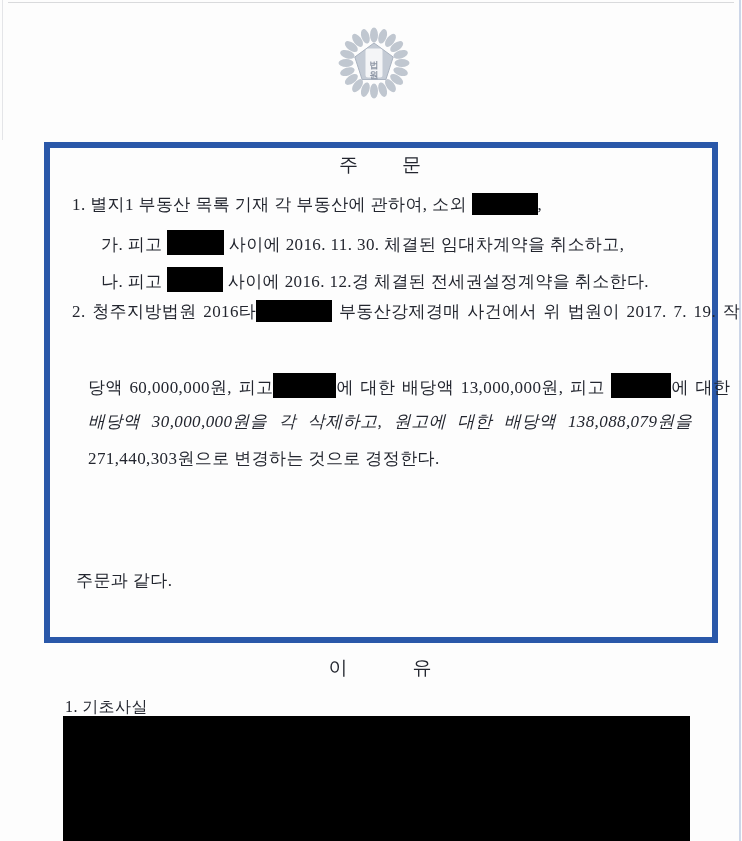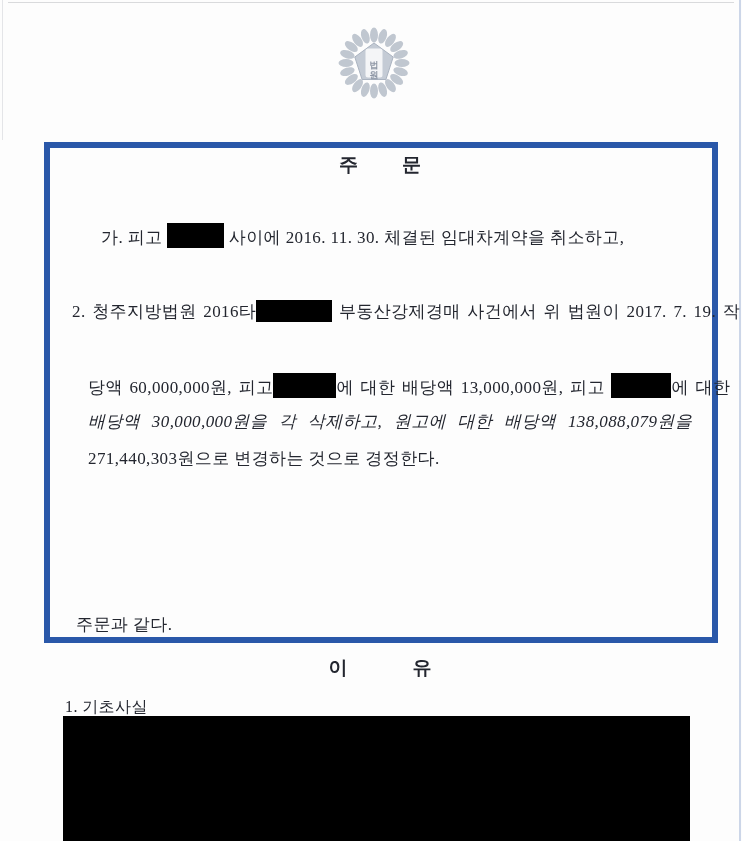"주 문" .h-title { font-weight: bold -> normal }
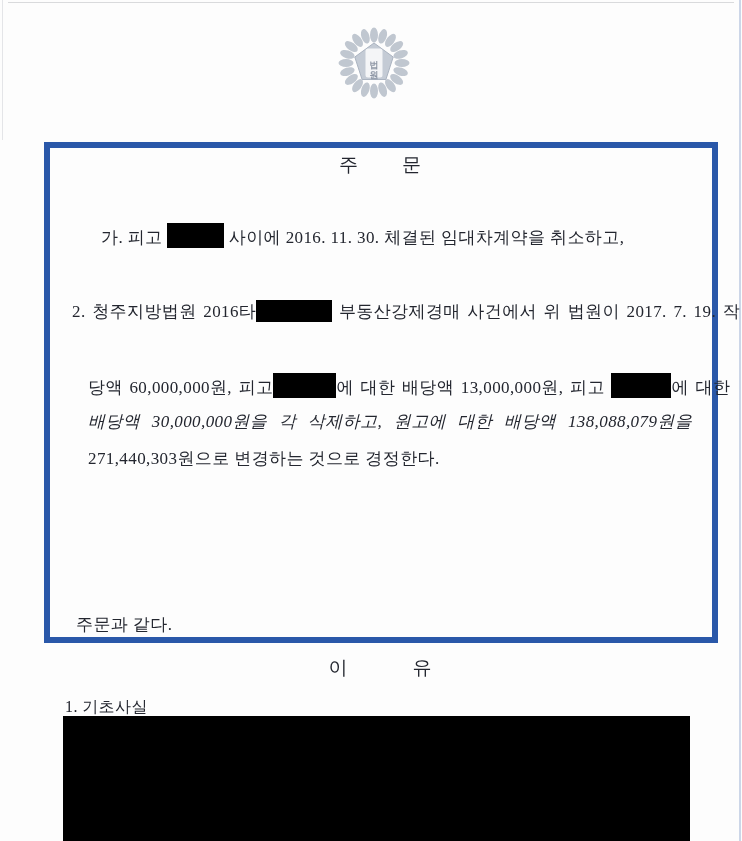"1. 별지1 부동산 목록 기재" div.line { html: none -> <div> <span>1. 별지1 부동산 목록 기재 각 부동산에 관하여, 소외 </span><span></span><span>,</span> </div> }
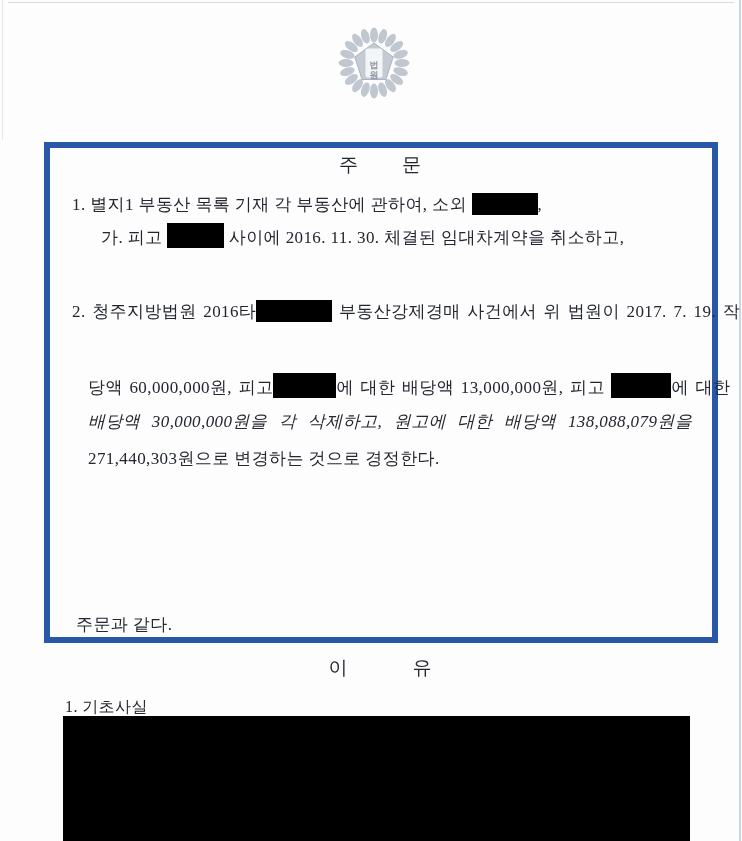"가. 피고 사이에 2016. 11." div.line { top: 223px -> 230px }
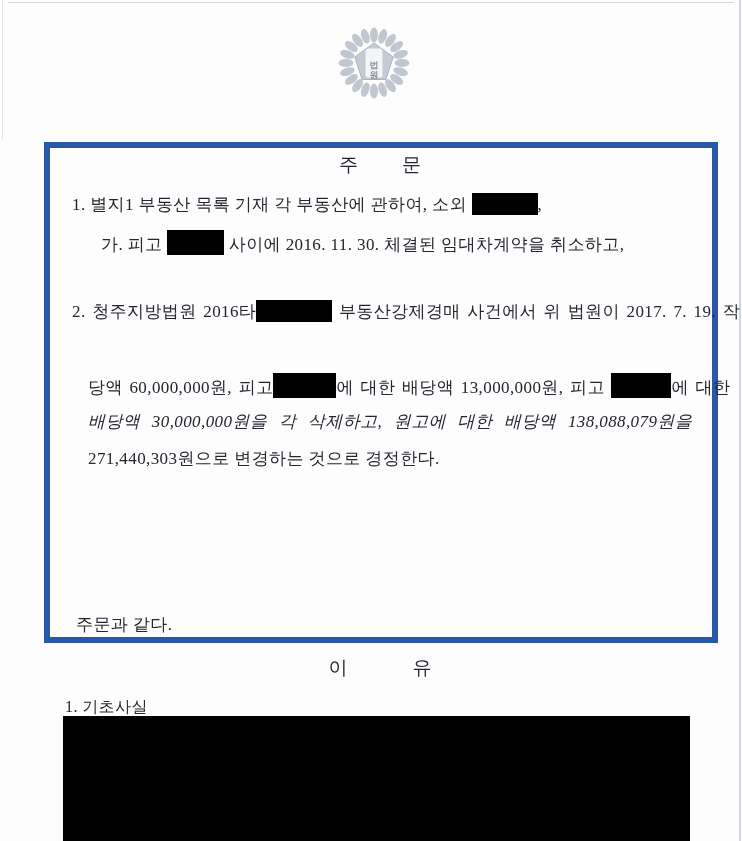"나. 피고 사이에 2016. 12.경" div.line { html: none -> <div> <span>나. 피고 </span><span></span><span> 사이에 2016. 12.경 체결된 전세권설정계약을 취소한다.</span> </div> }
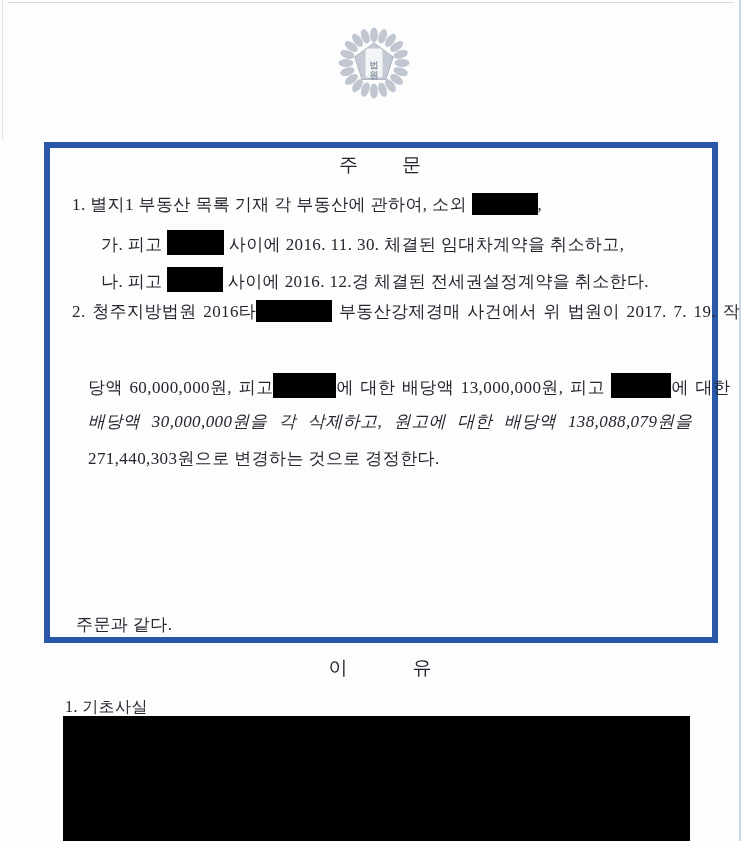"주문과 같다." div.line { top: 613px -> 569px }
